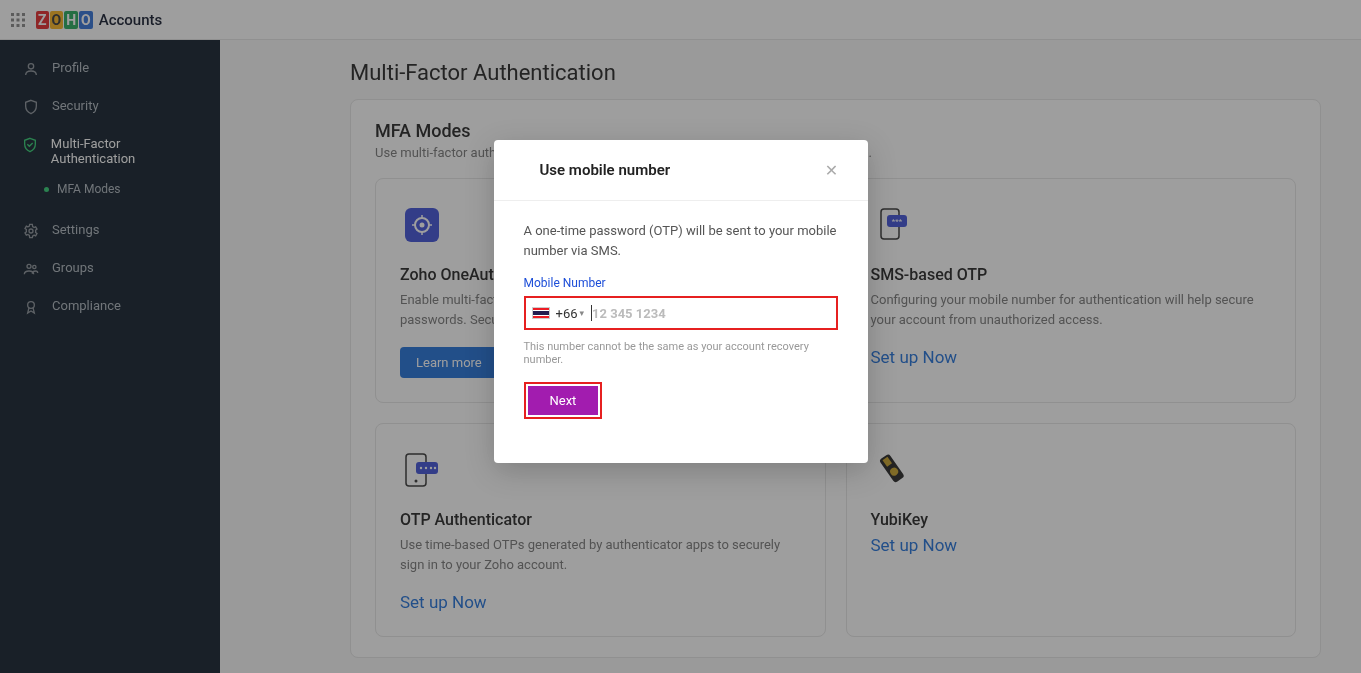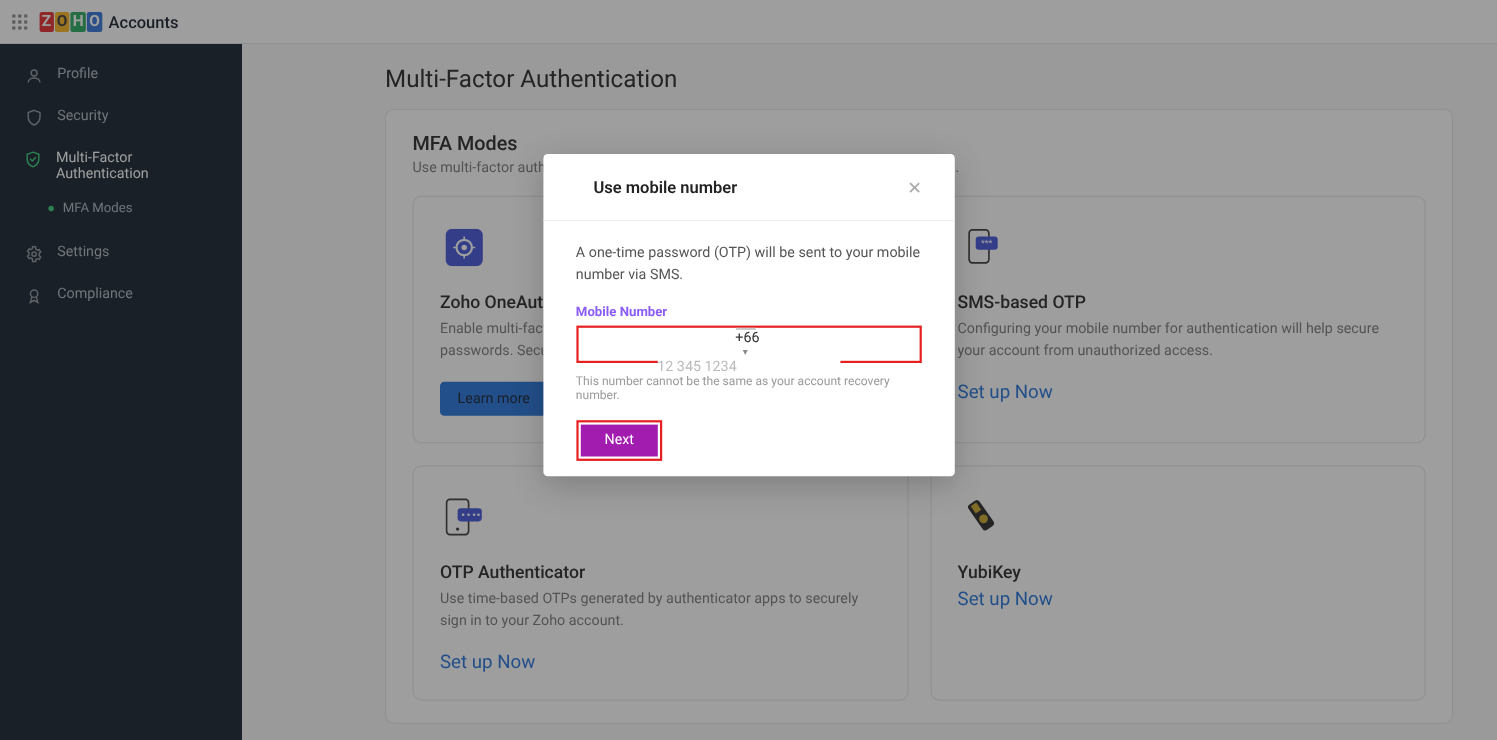"A one-time password (OTP) will" .modal-body { padding: 20px 30px 14px -> 20px 30px 44px }
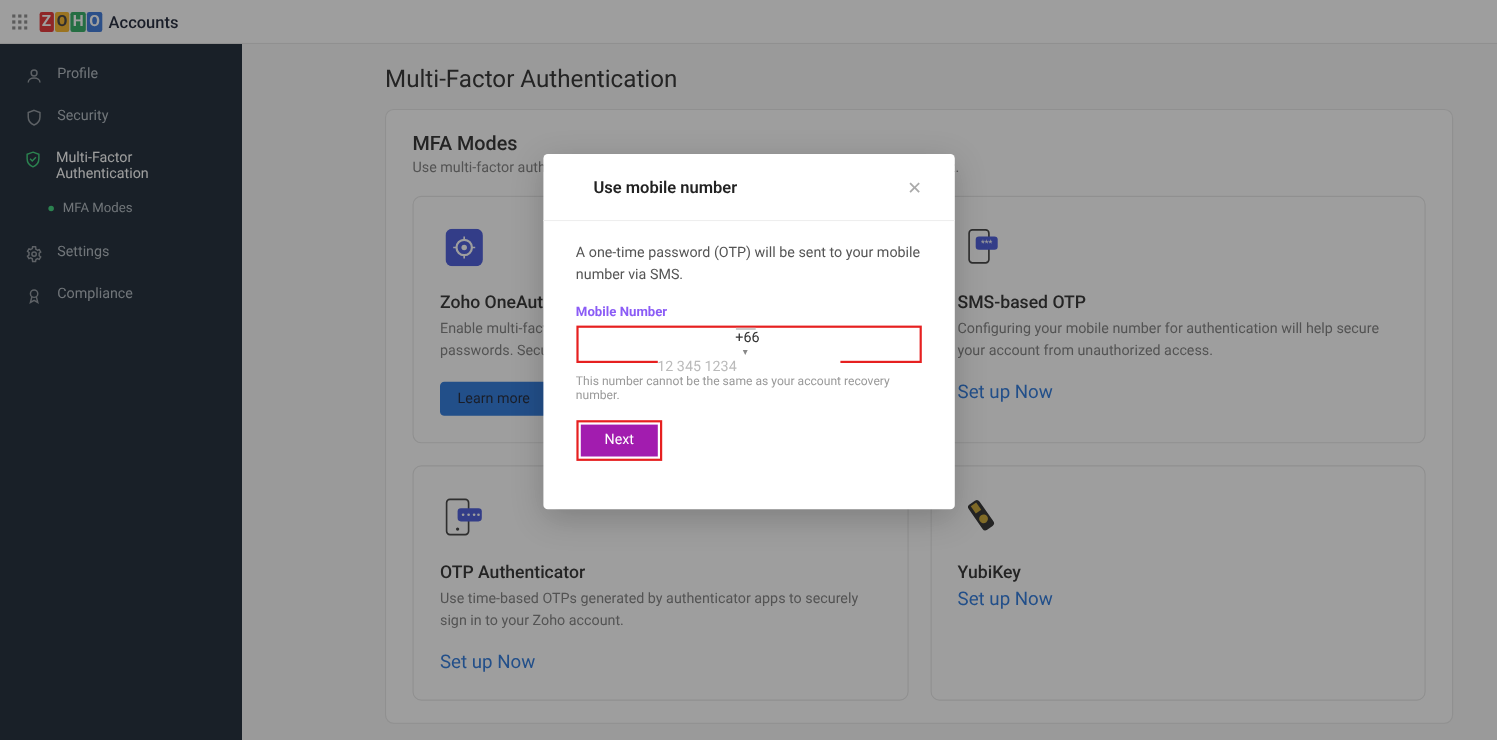"Groups" div.side-item { html: none -> <div> <span> <svg> <circle></circle> <circle></circle> <path></path> <path></path> </svg> </span> <span>Groups</span> </div> }
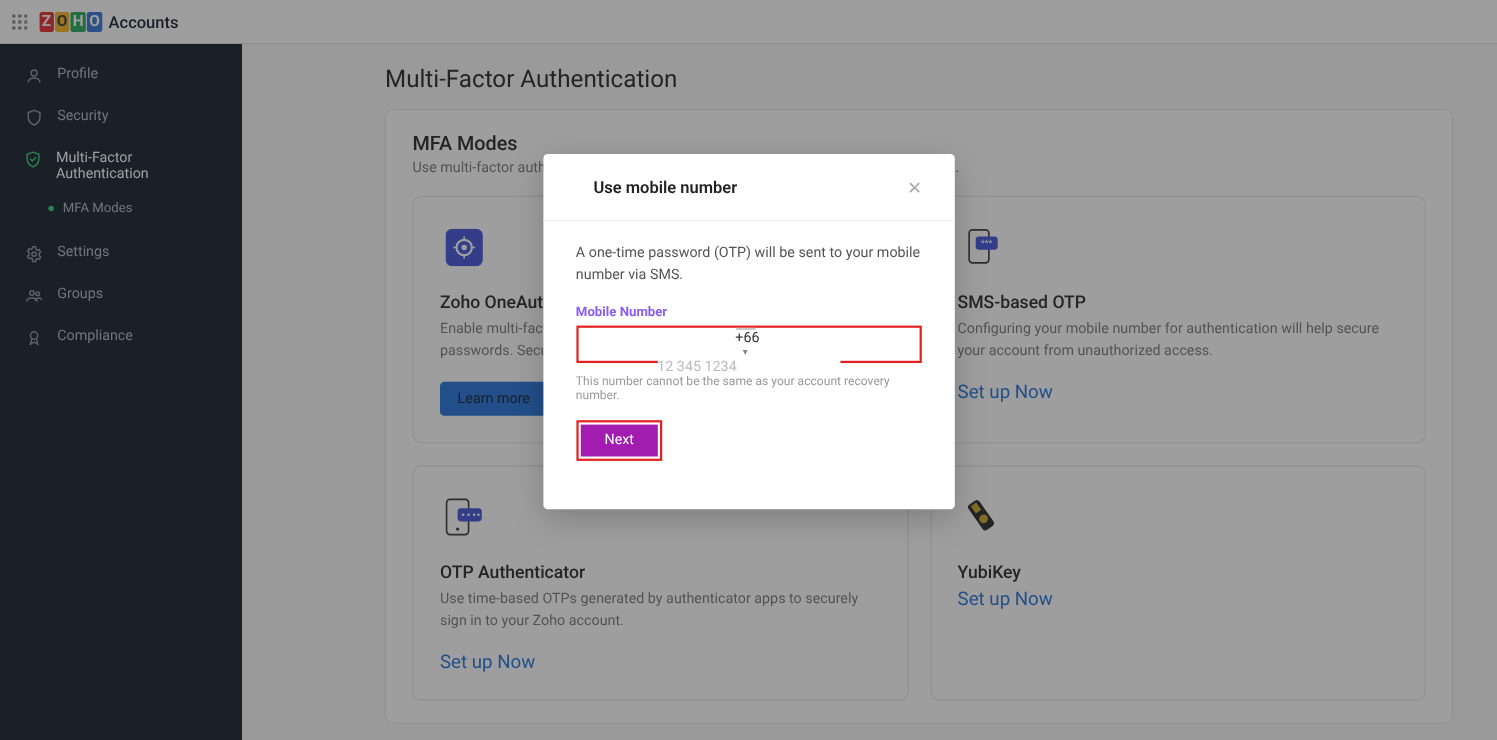"Mobile Number" .field-label { color: #8b5cf6 -> #1d4ed8; font-weight: bold -> none }
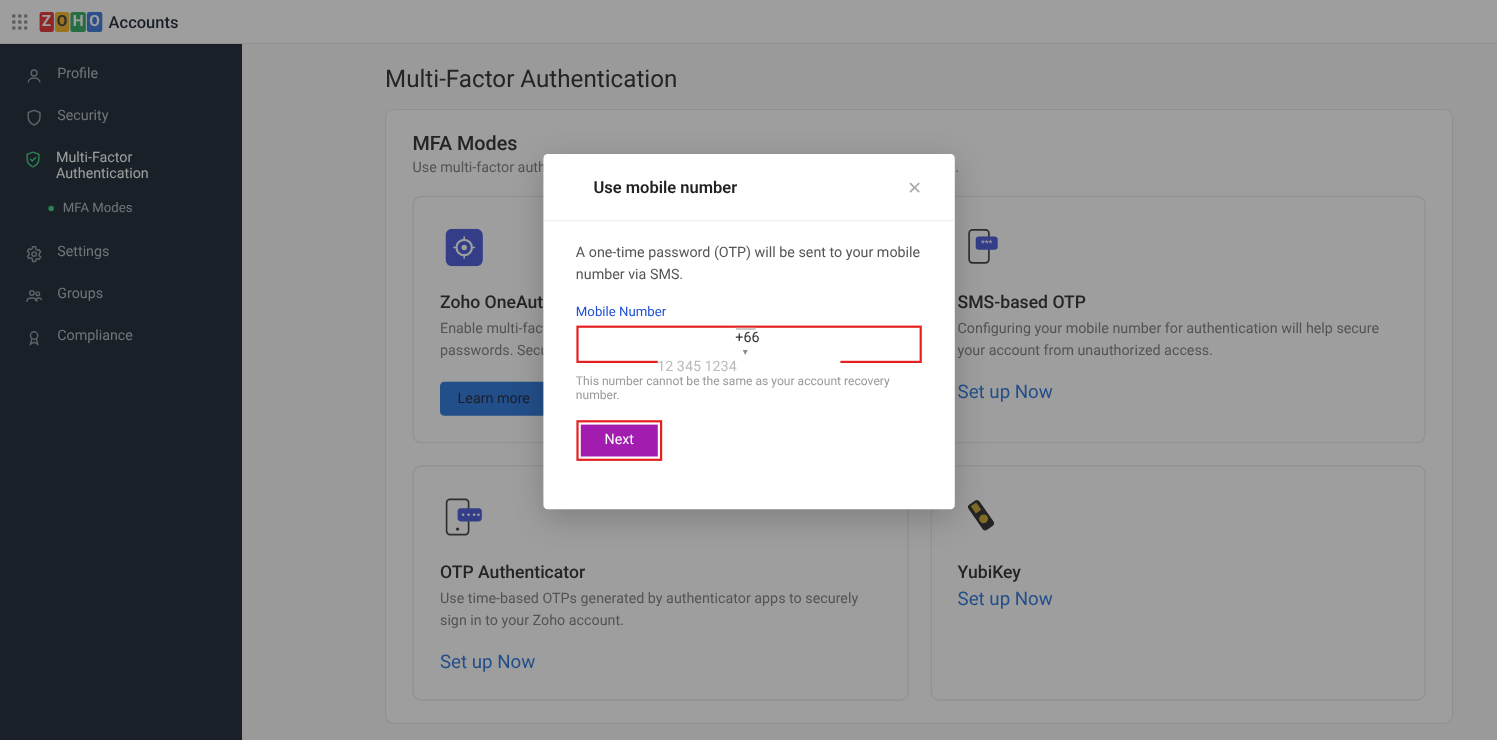"+66" .phone-field { flex-direction: column -> none }
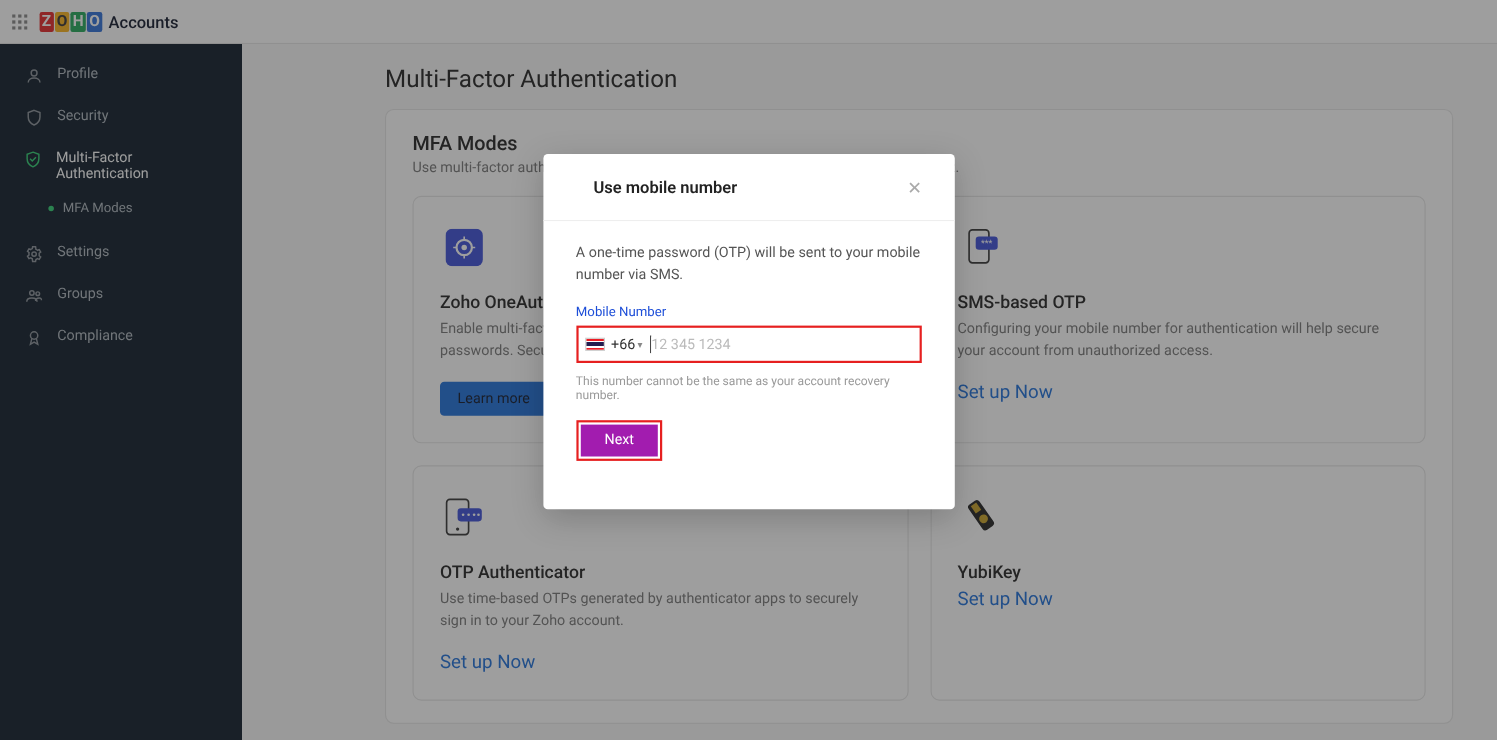"12 345 1234" .phone-input { font-weight: none -> bold }
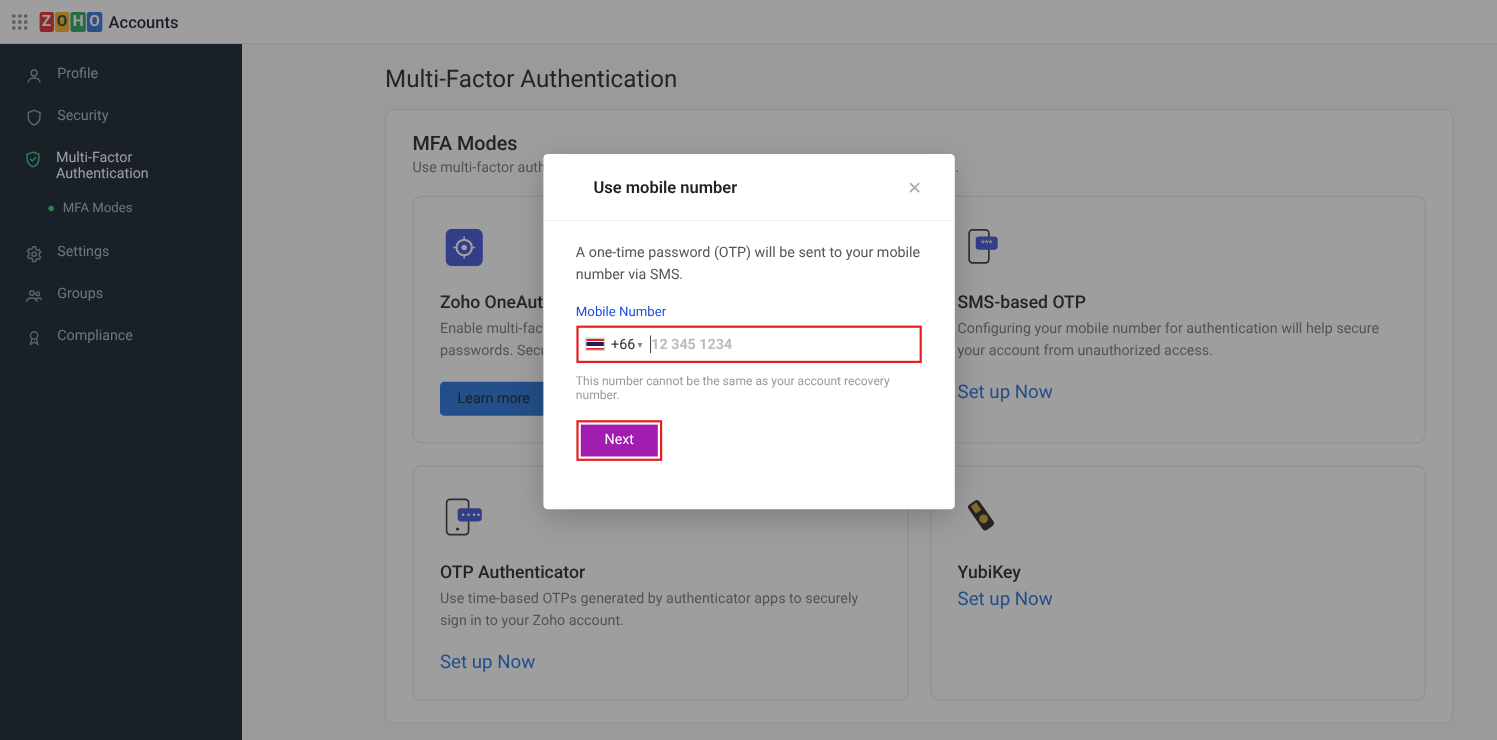"Learn more" .btn-primary { color: #0f172a -> #ffffff }
